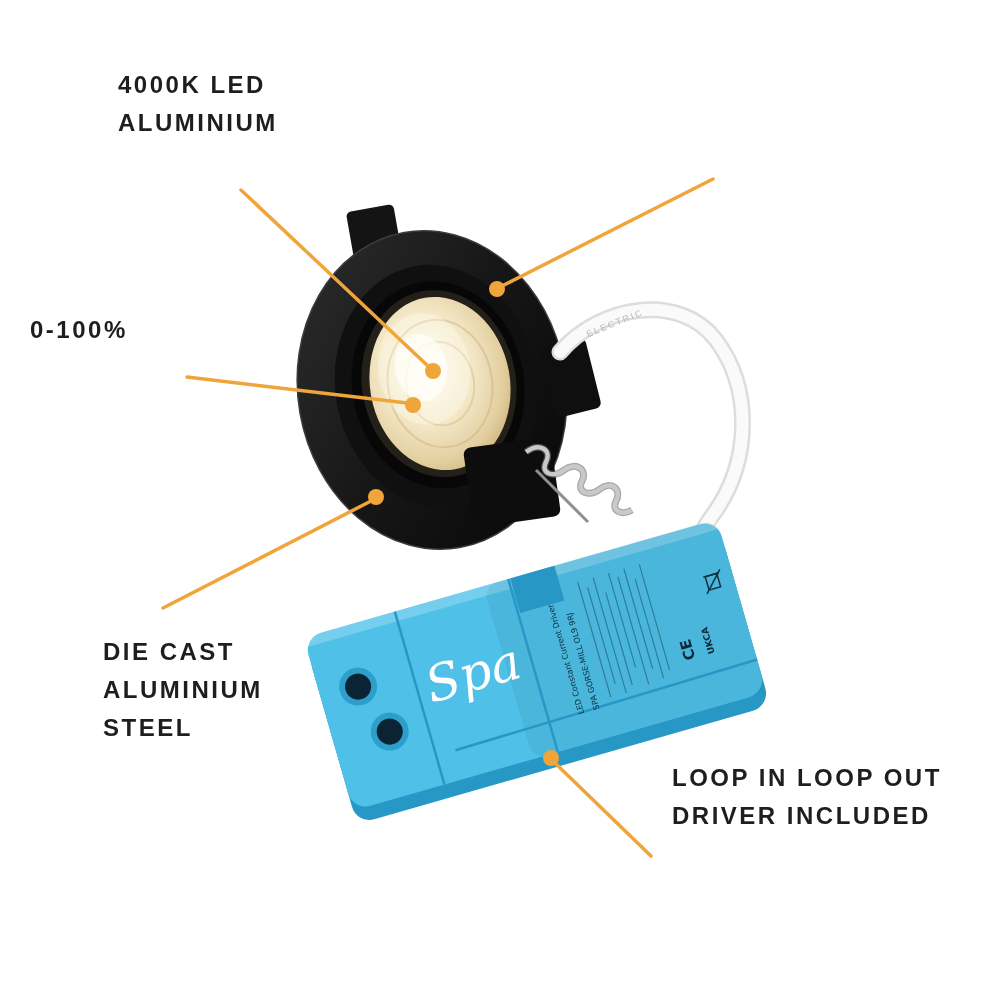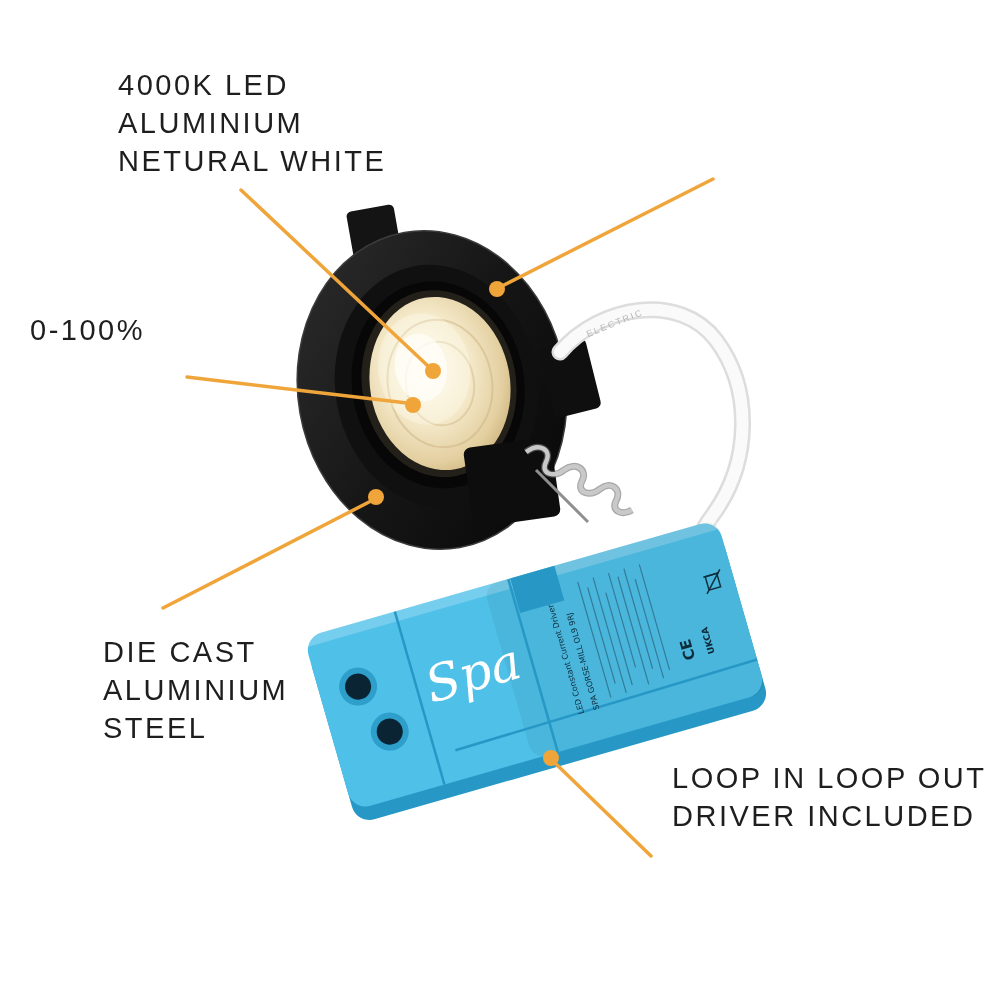"4000K LED" .label { font-size: 29px -> 24px; font-weight: normal -> bold }
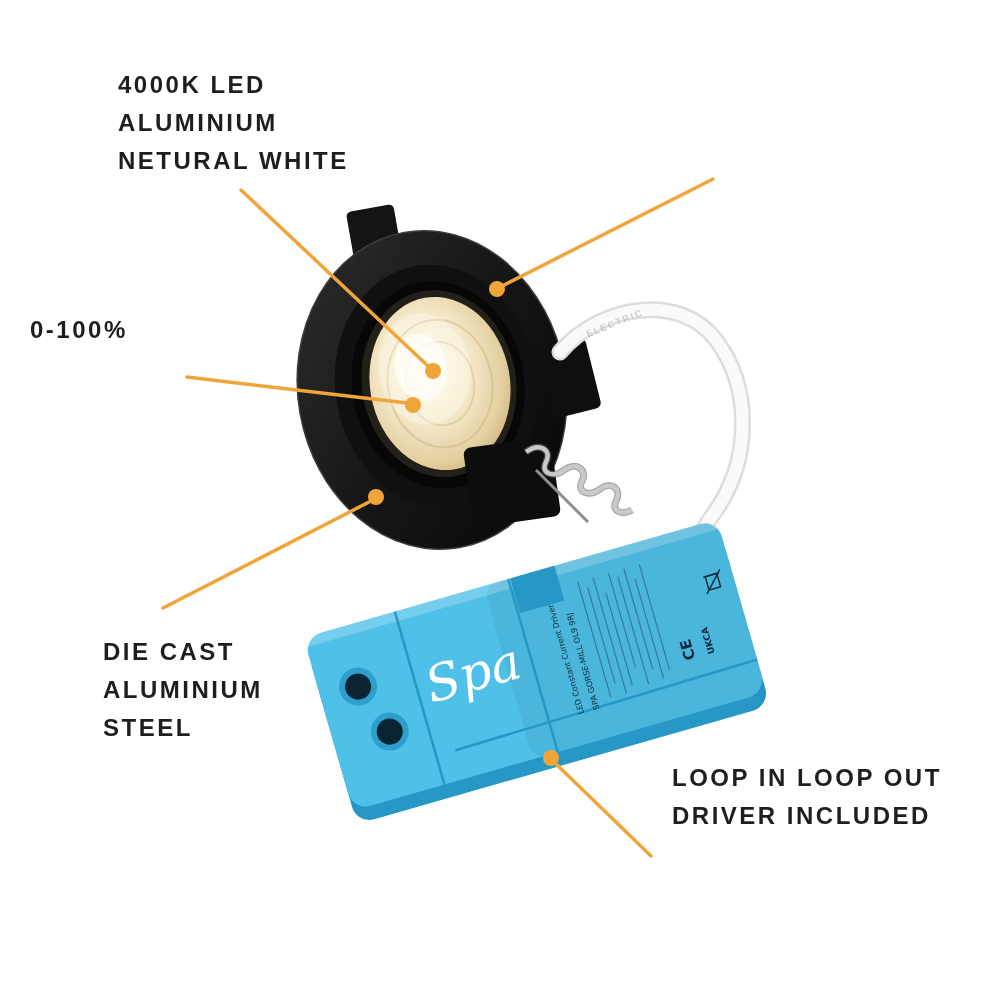"NETURAL WHITE" span.line { html: <span>NETURAL WHITE</span> -> none }
